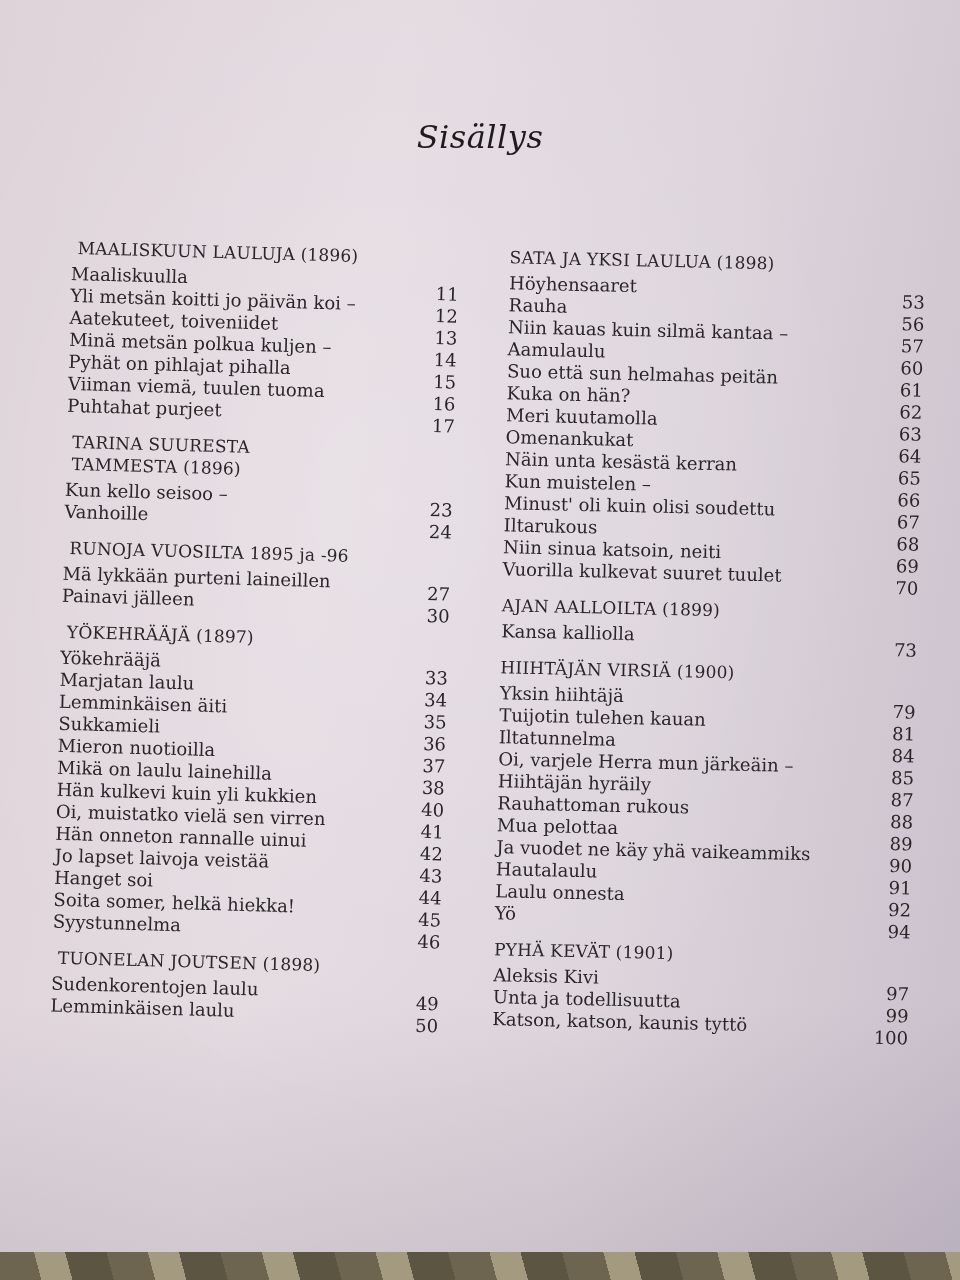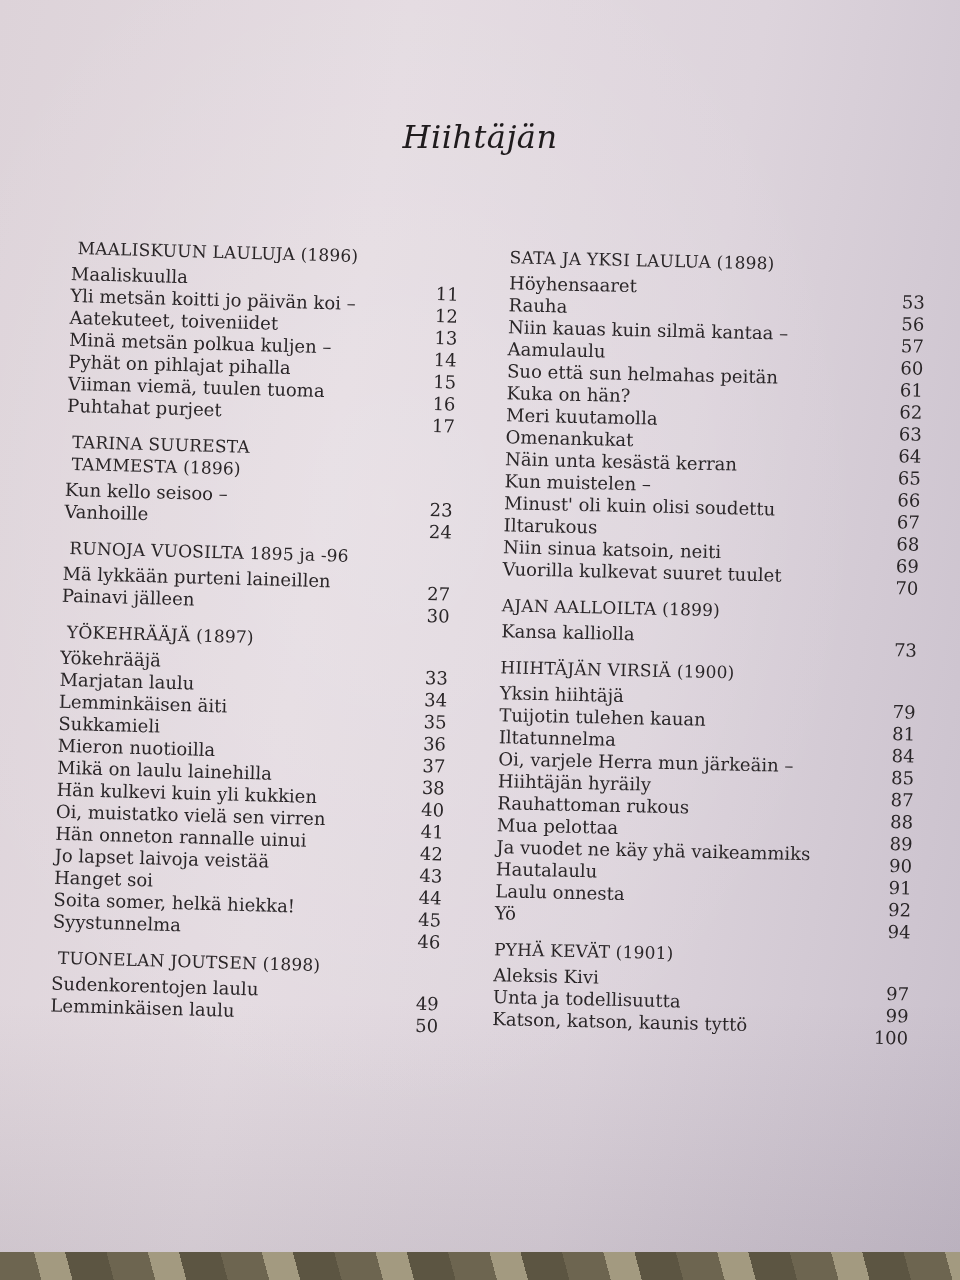"Hiihtäjän" h1.title { text: Hiihtäjän -> Sisällys }
